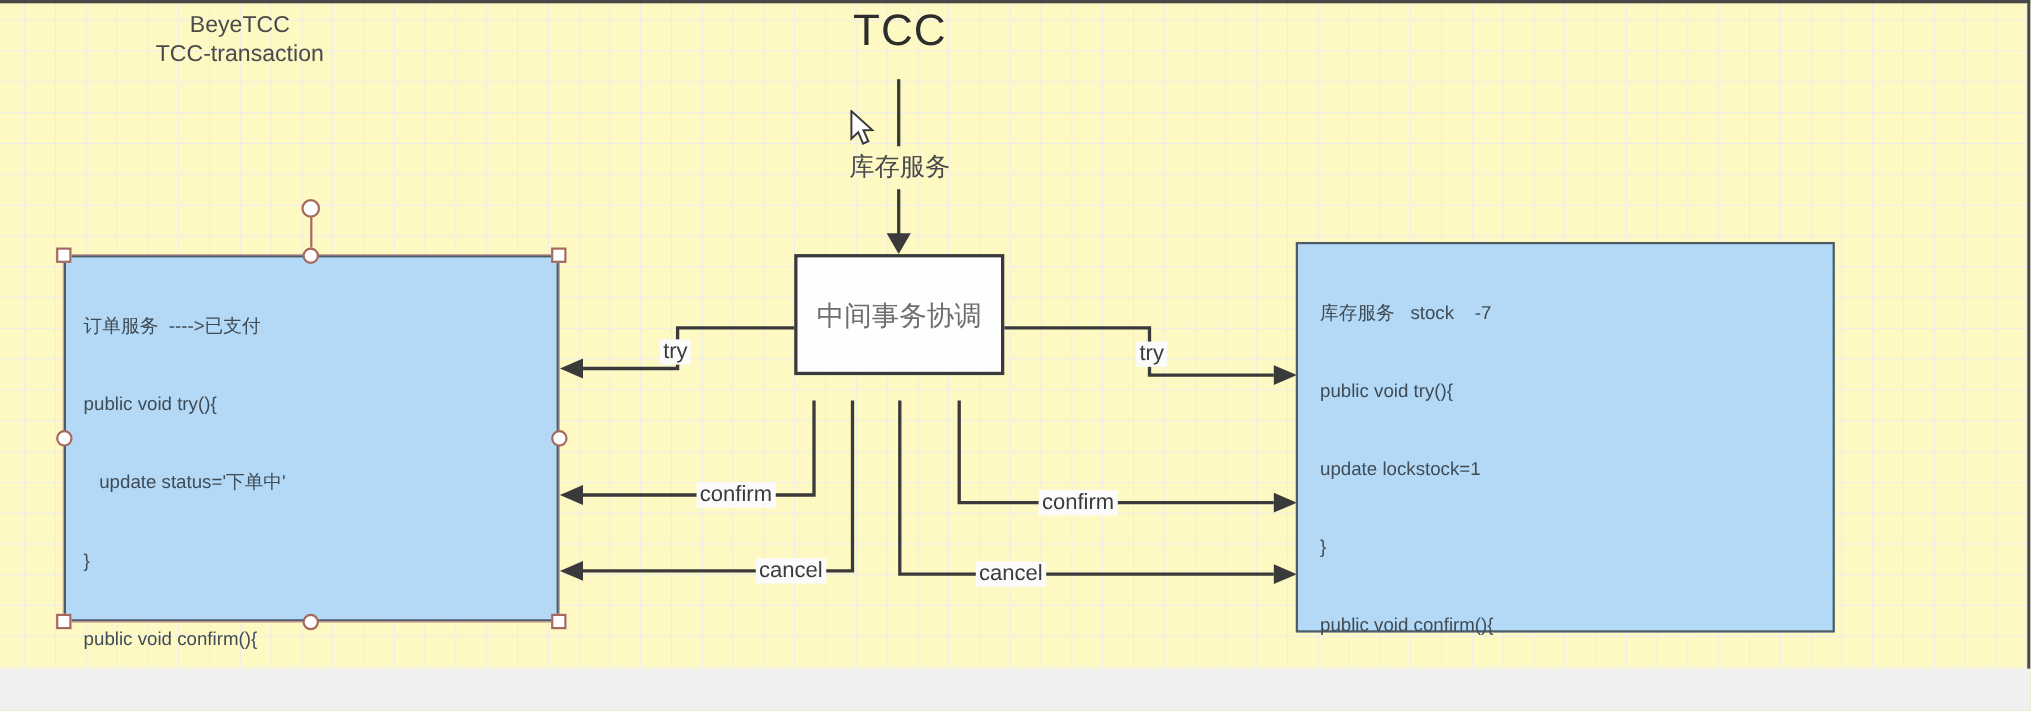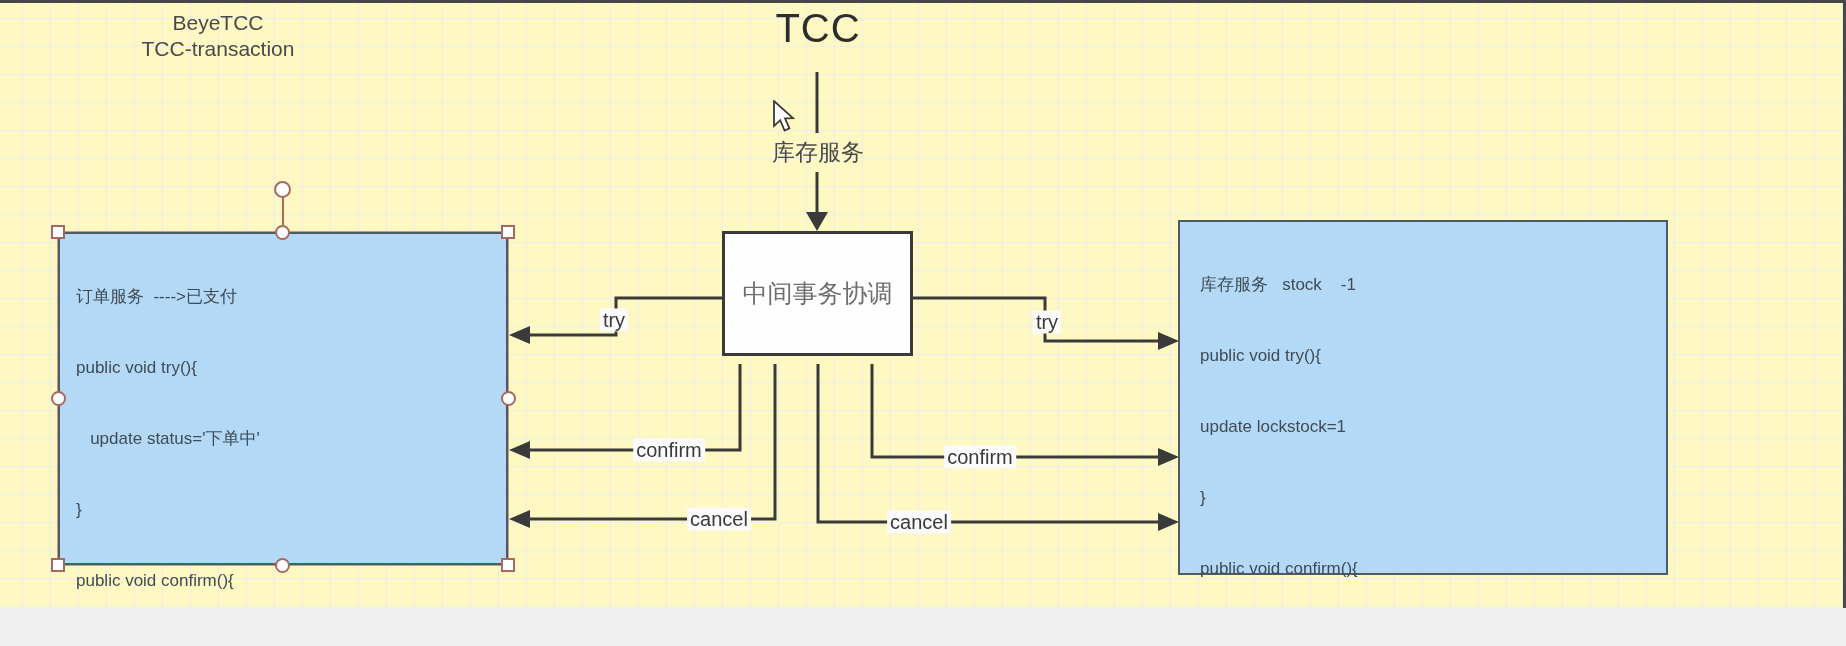"中间事务协调" .coordinator-box { height: 125px -> 110px }
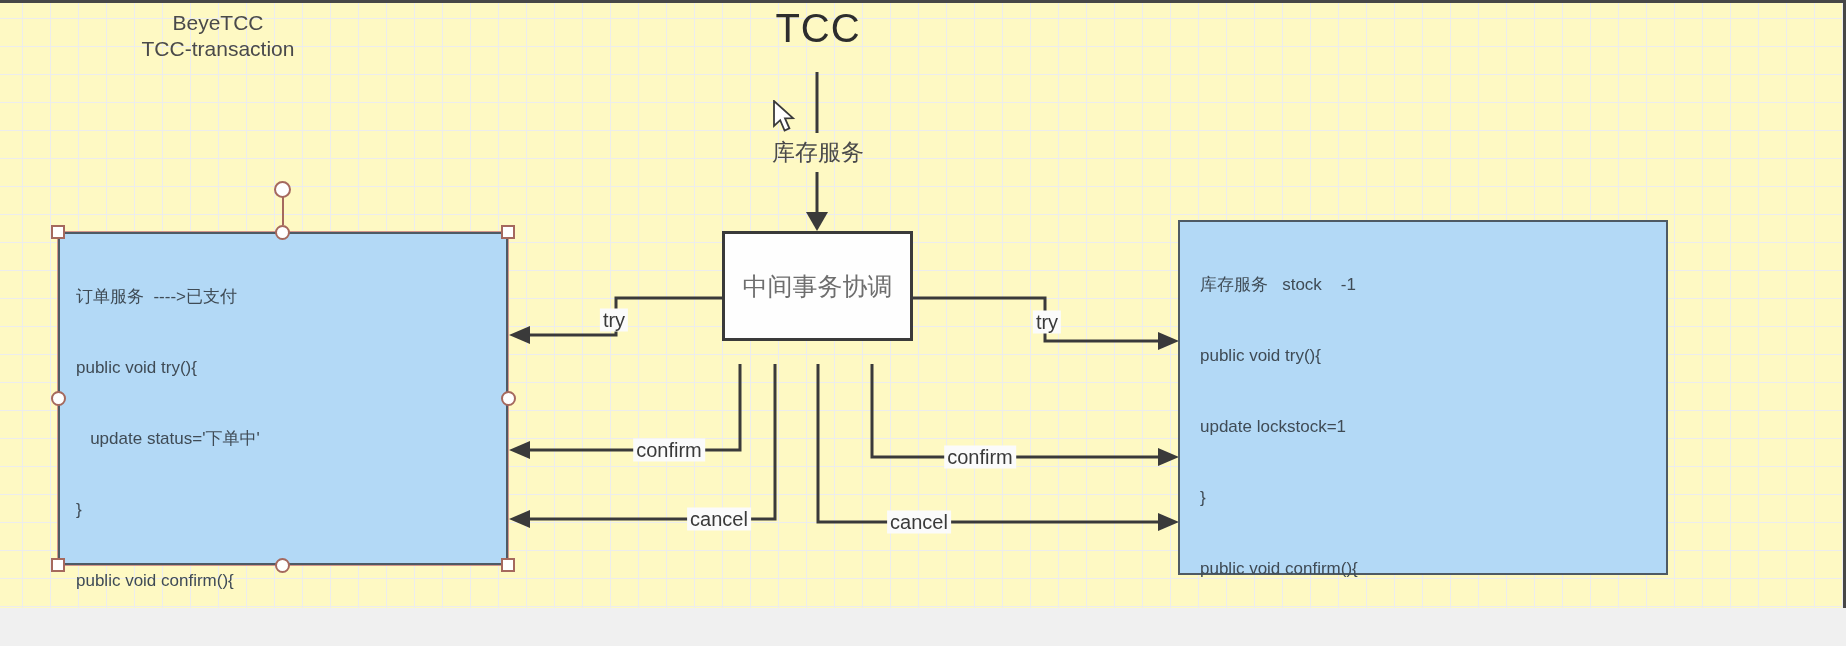"库存服务 stock -1" div { text: -1 -> -7 }
